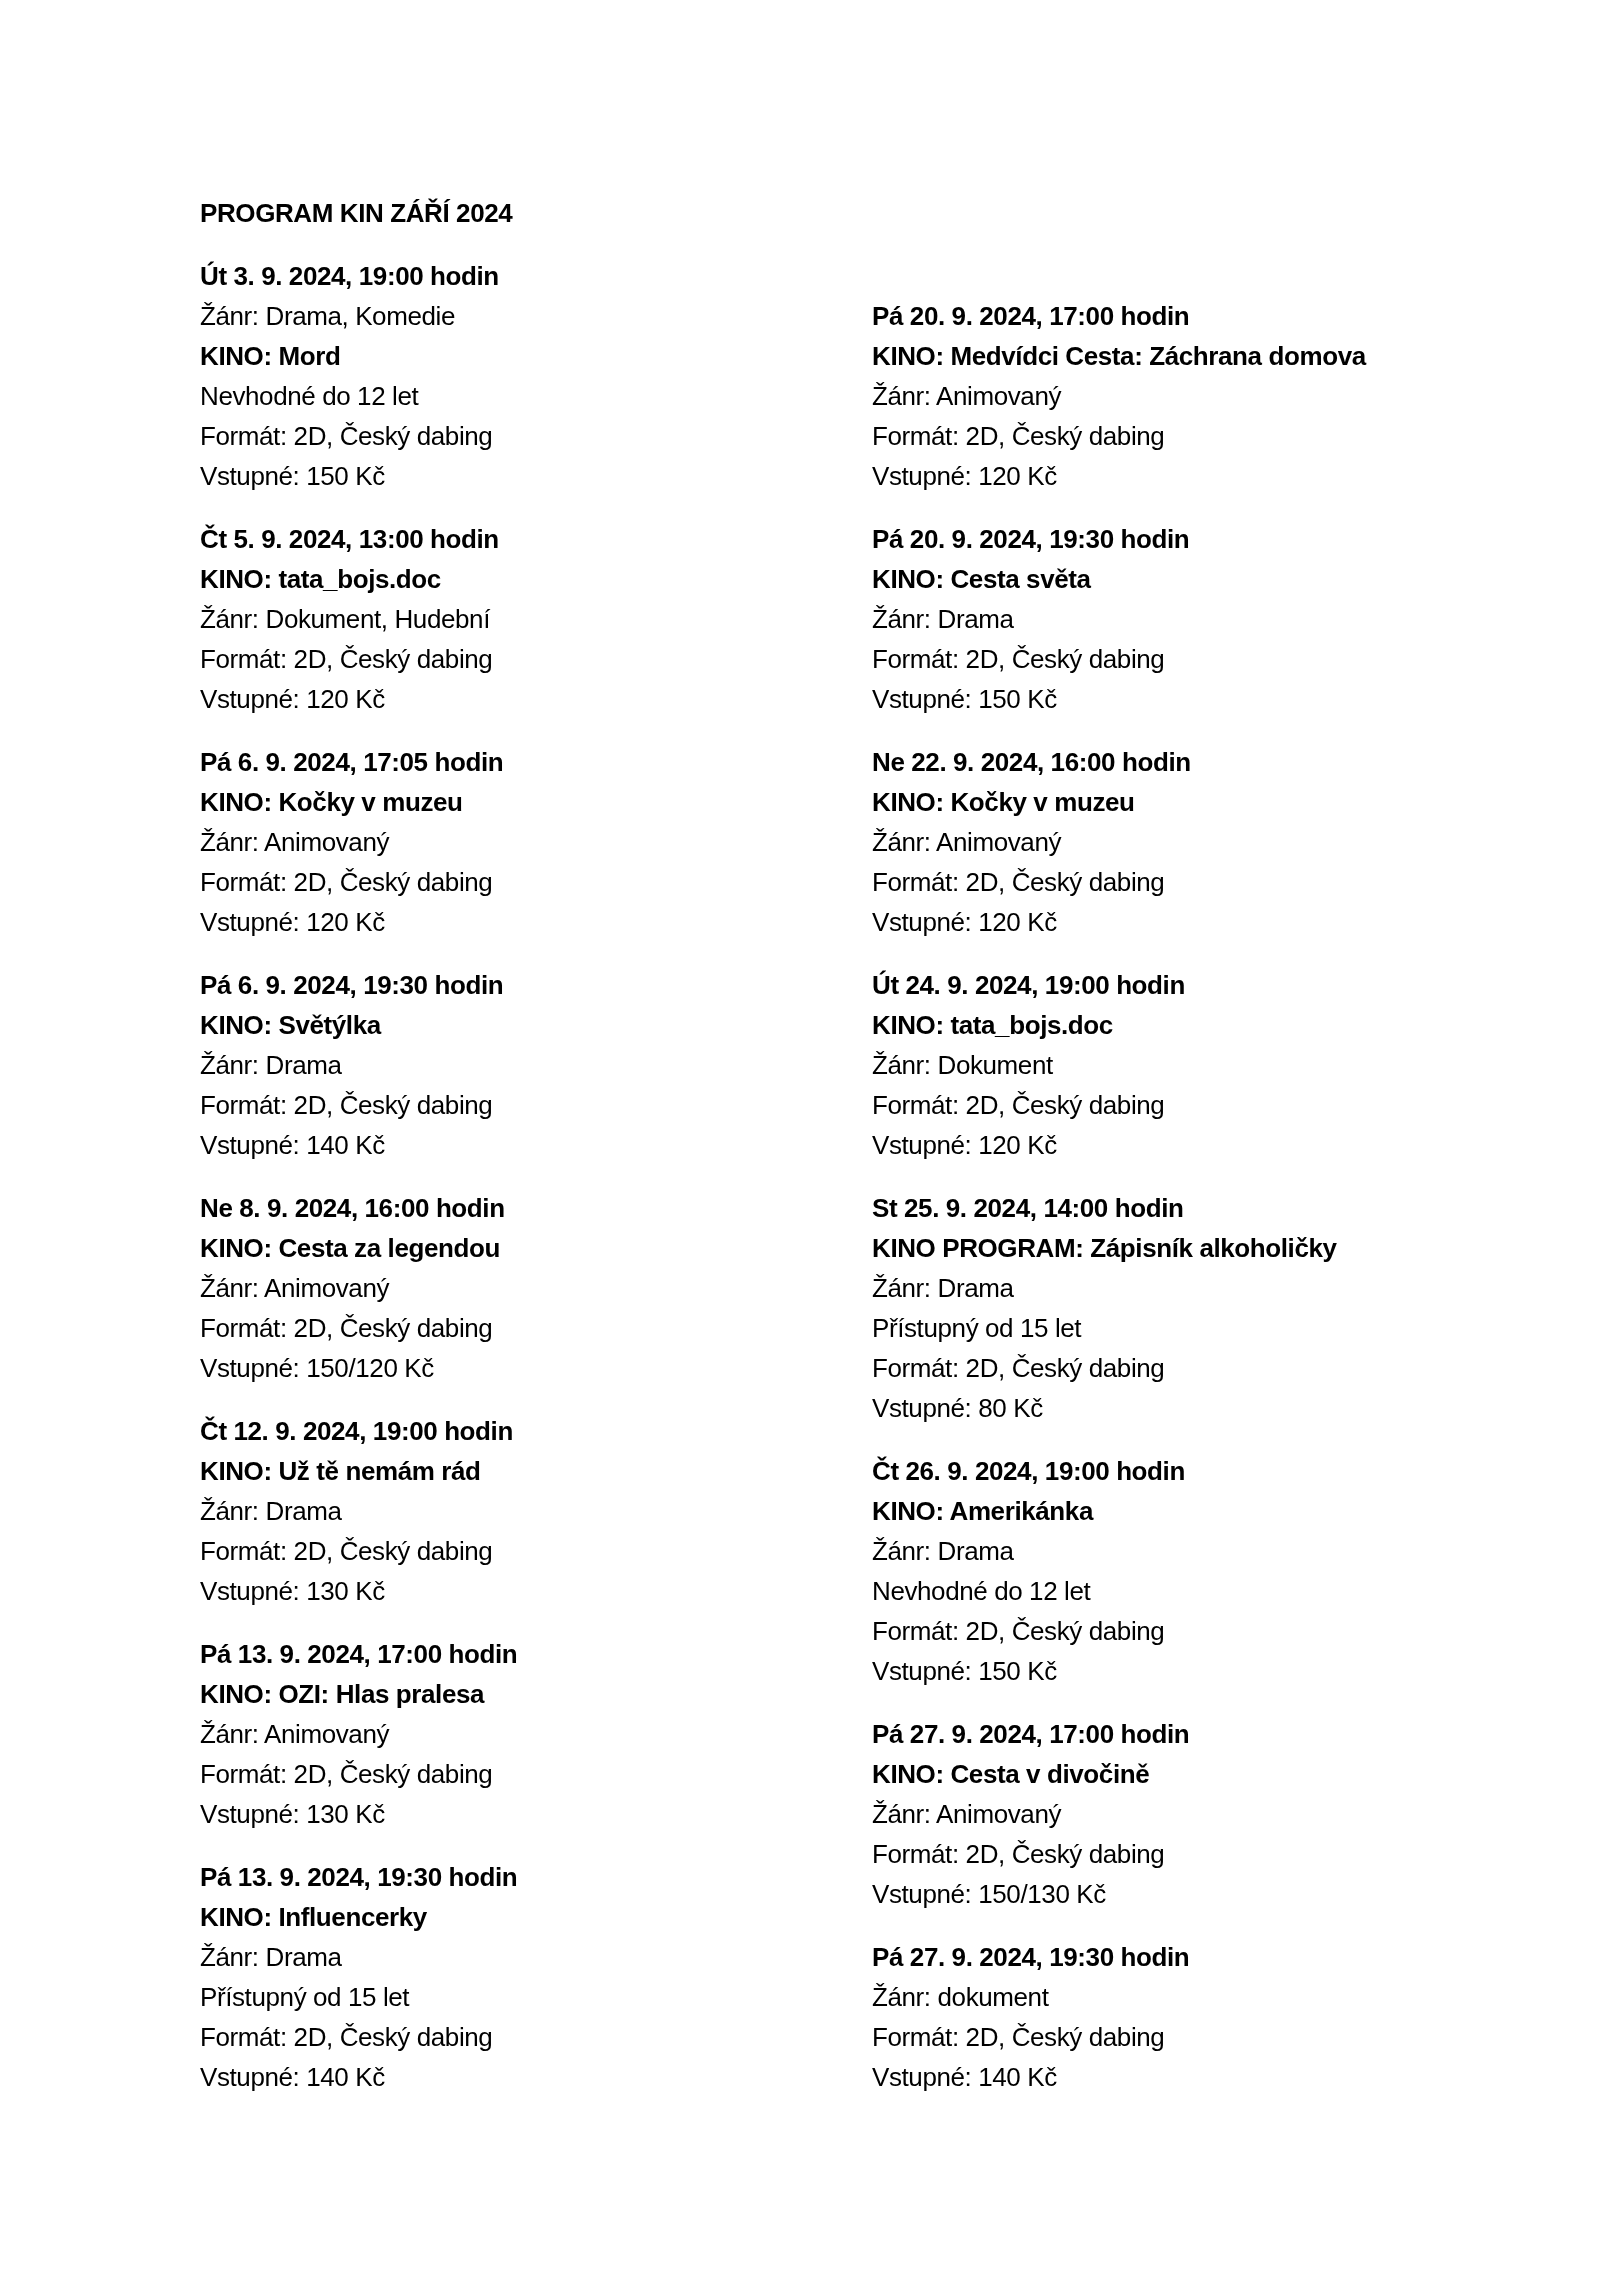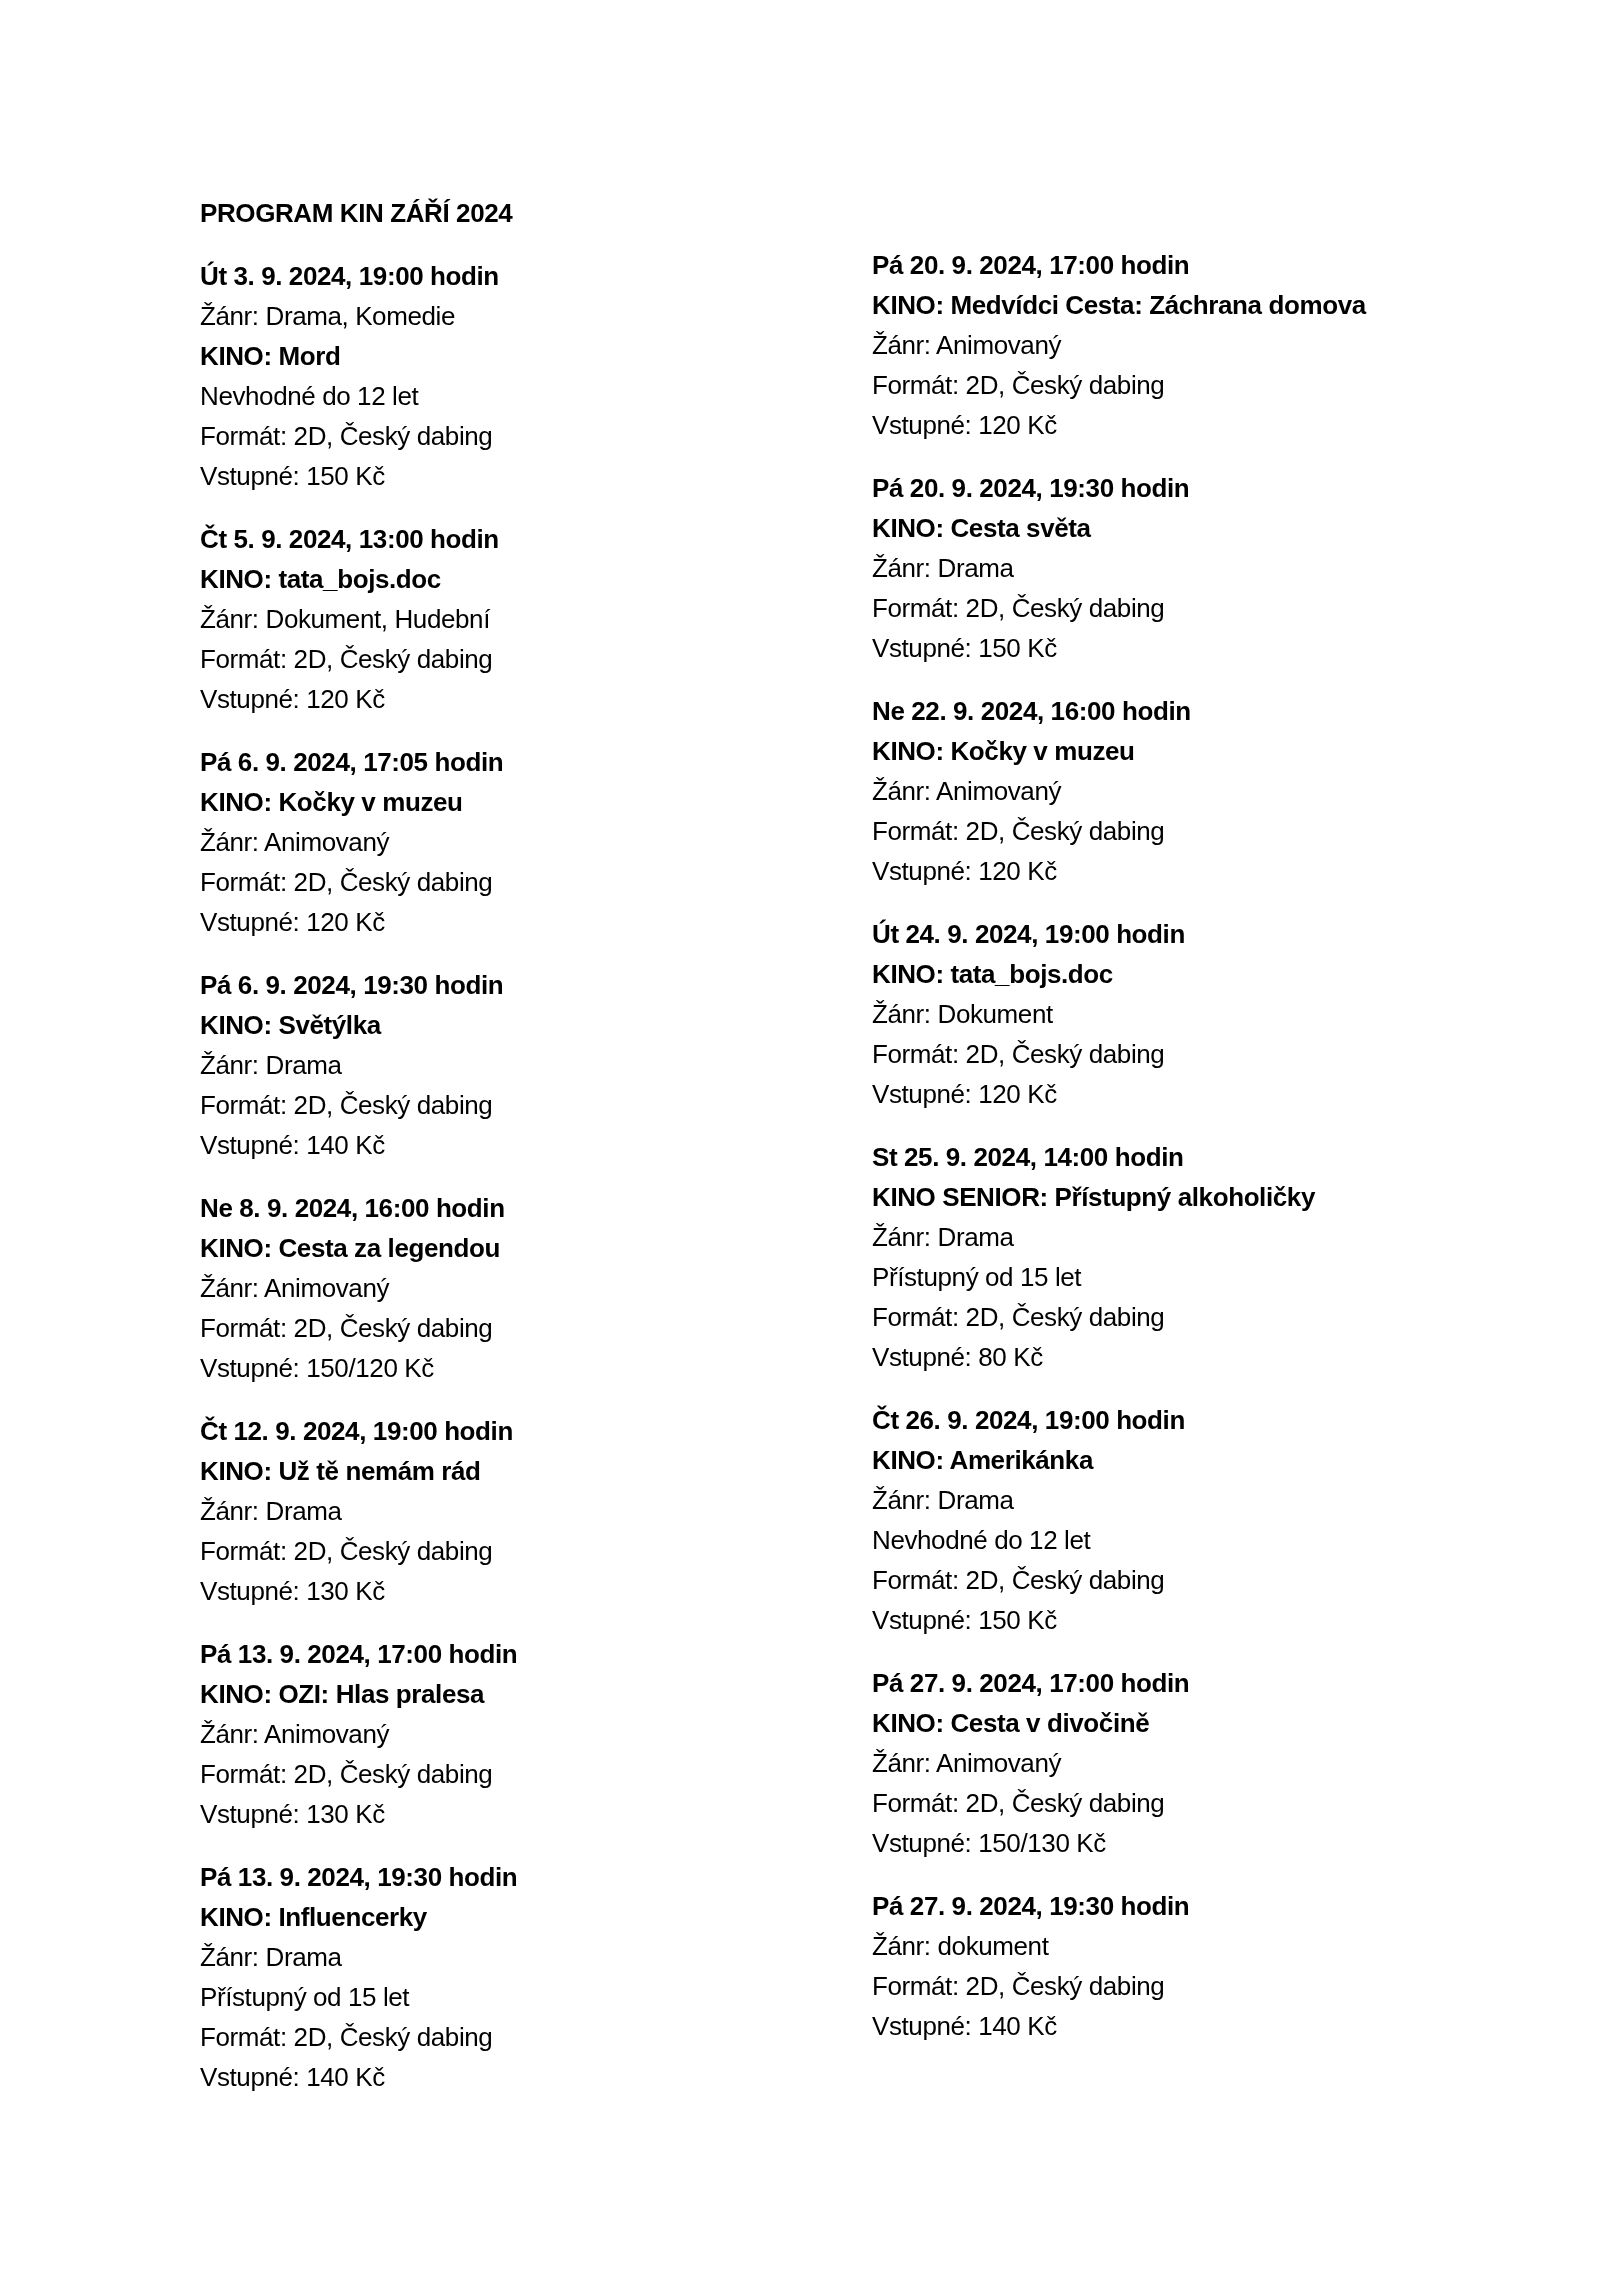"PROGRAM KIN ZÁŘÍ 2024" .cols { align-items: center -> flex-end }
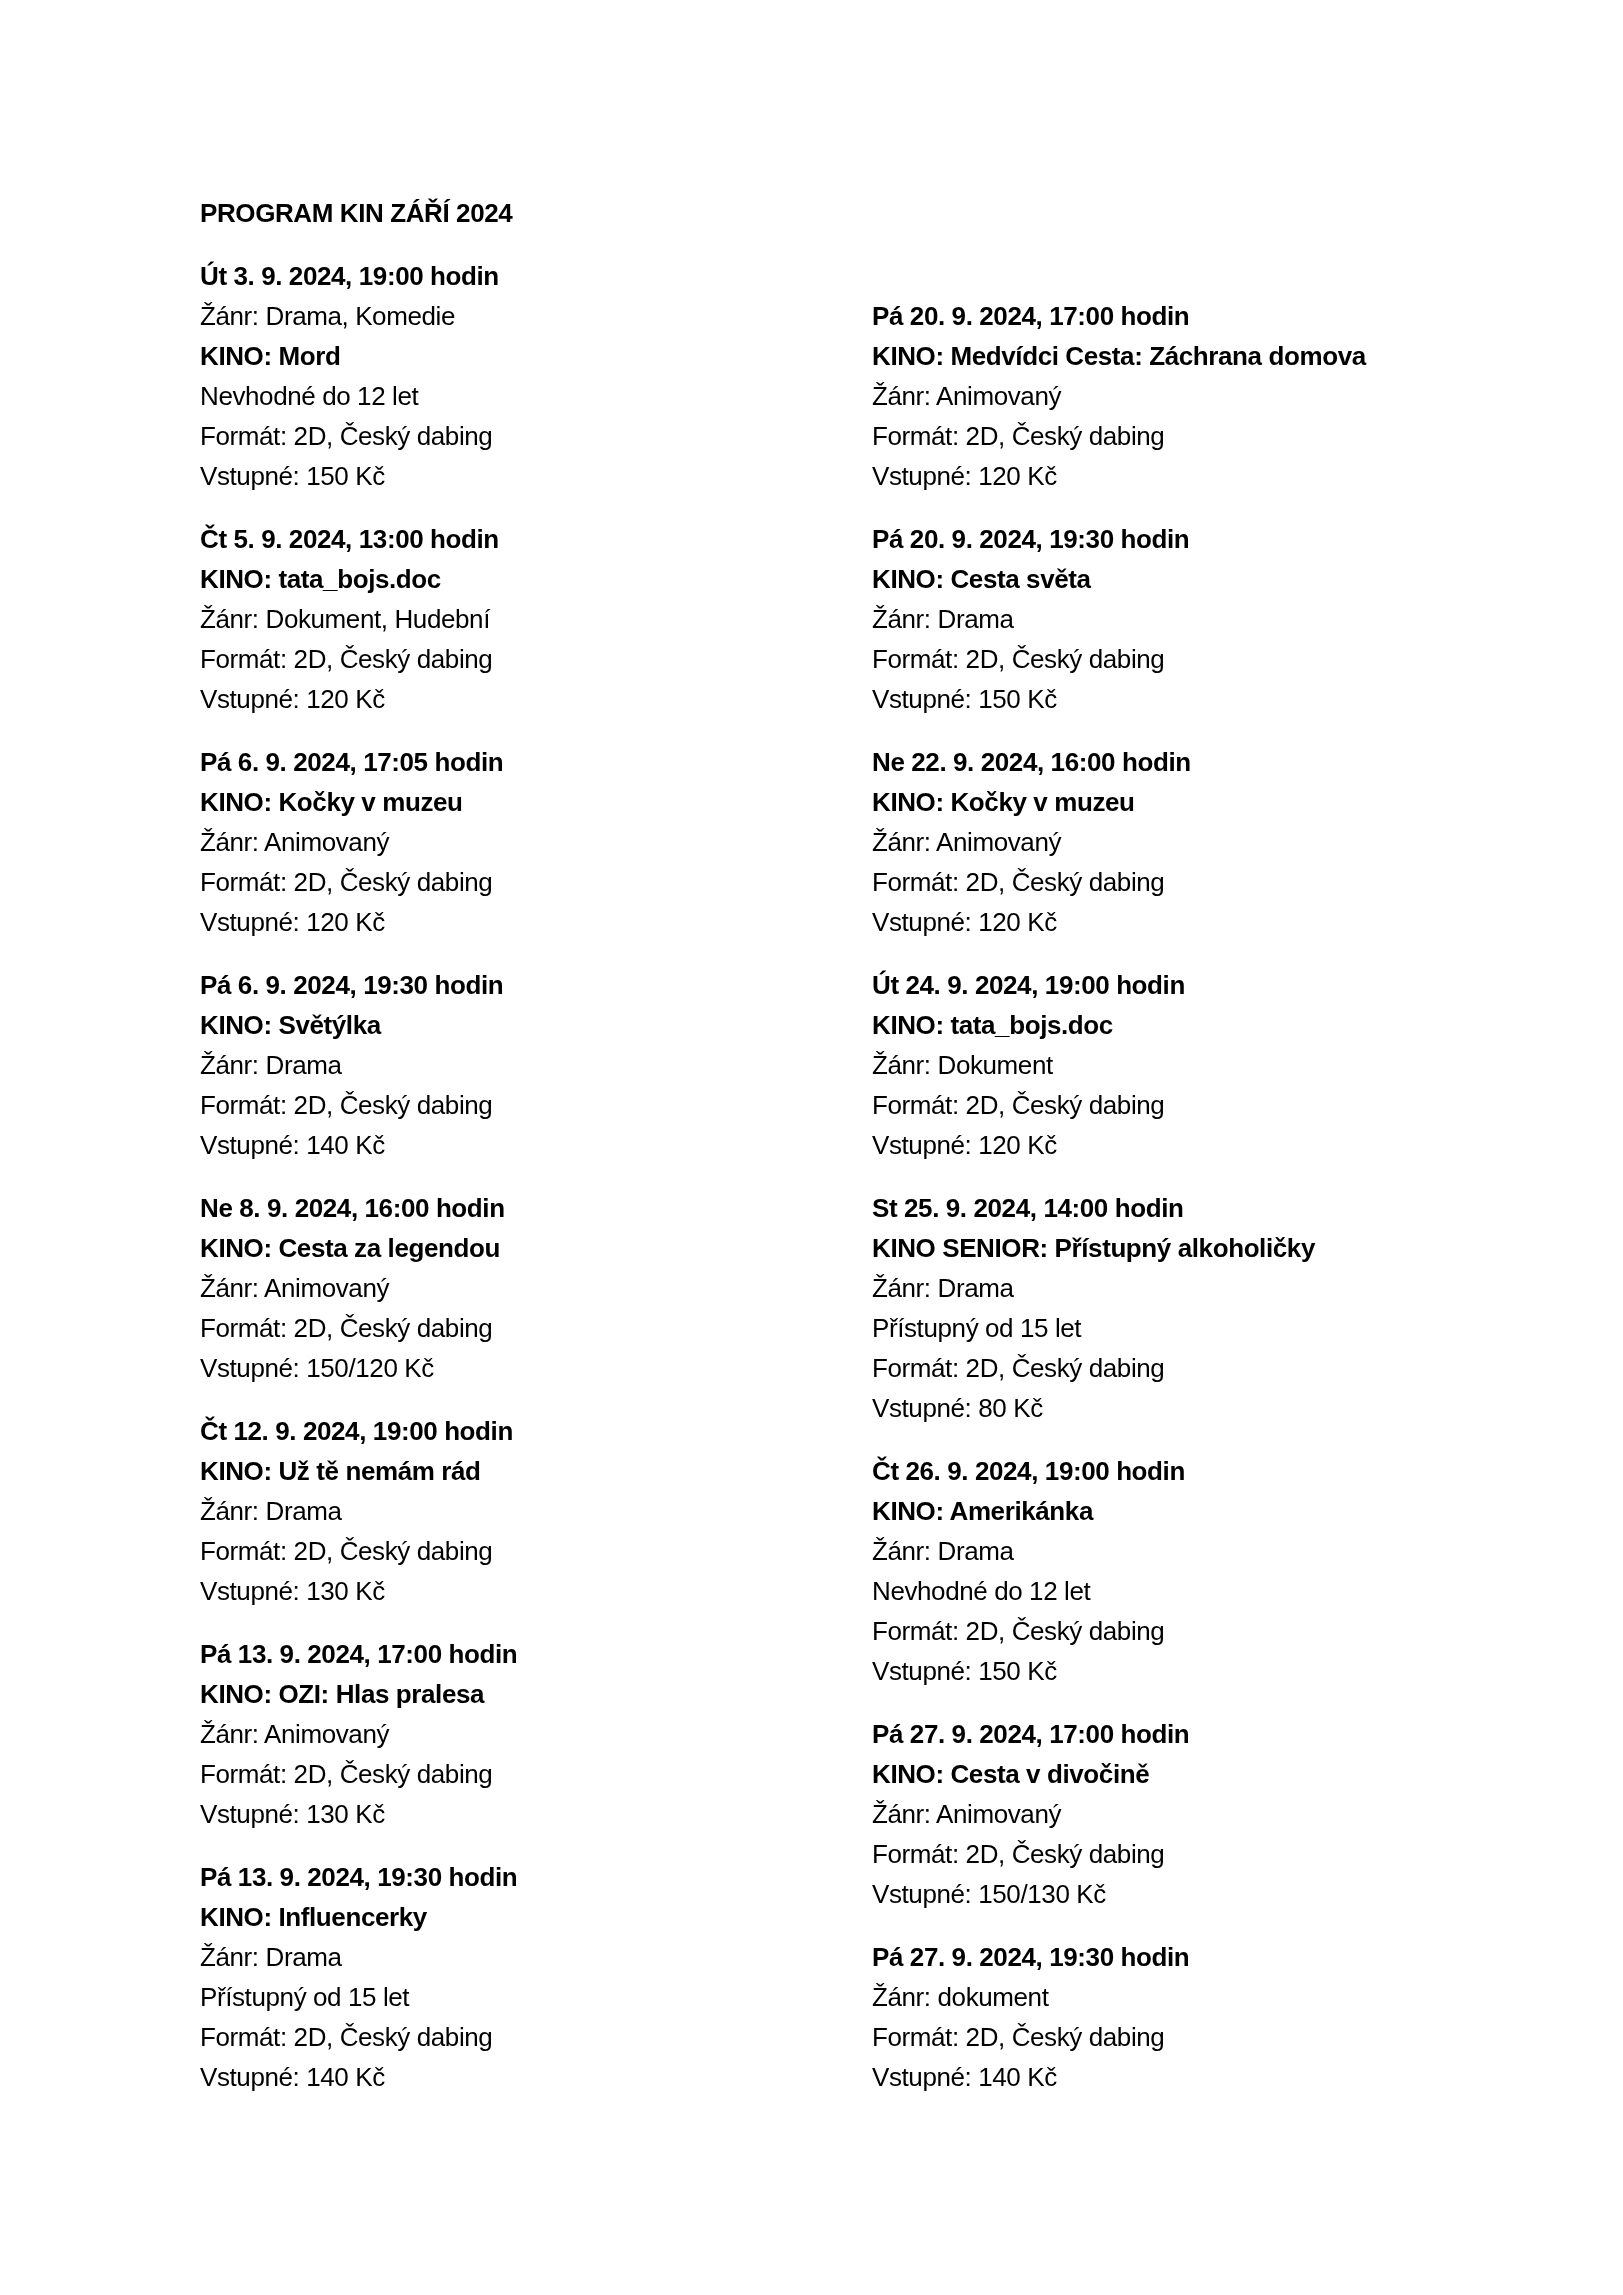"KINO SENIOR: Přístupný alkoholičky" p.line { text: SENIOR: Přístupný -> PROGRAM: Zápisník }
